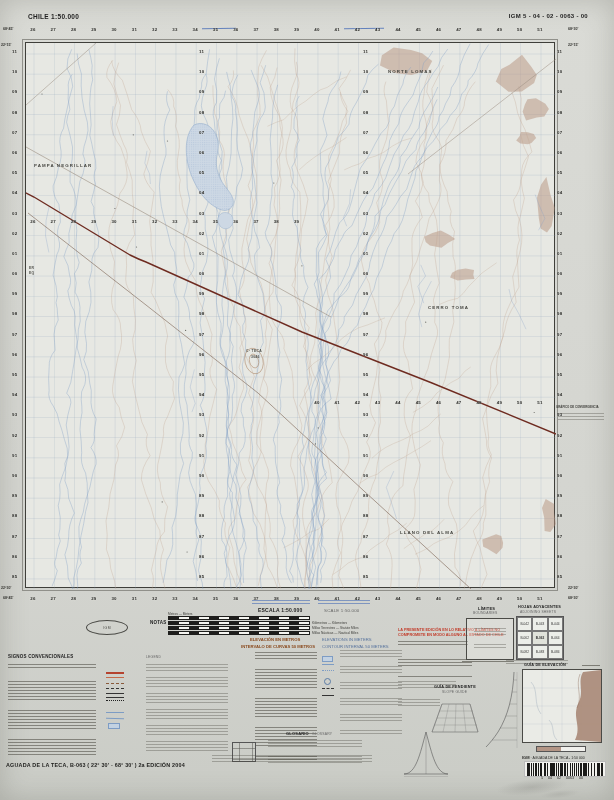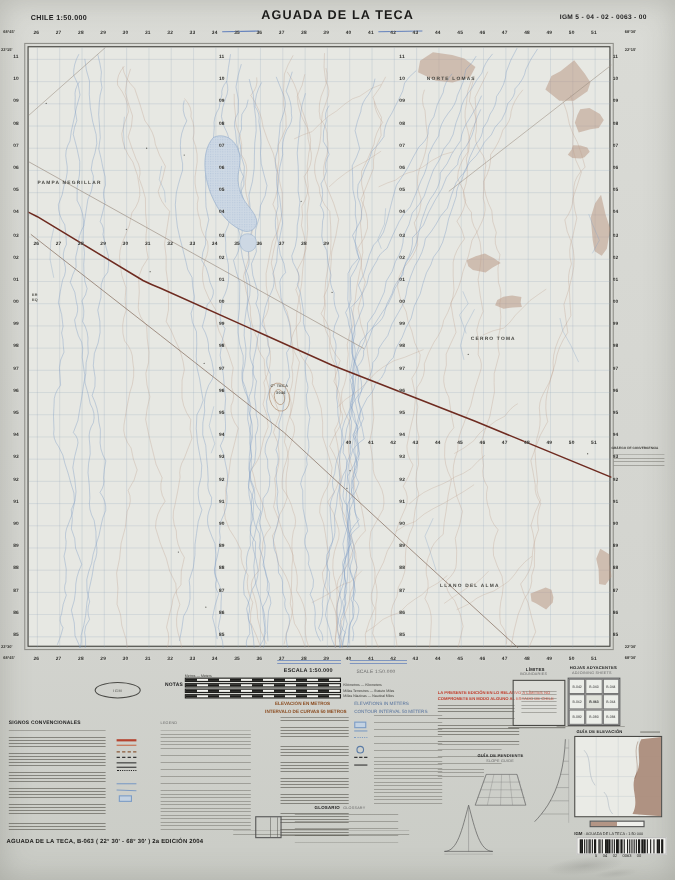"AGUADA DE LA TECA" span.abs { html: <span>AGUADA DE LA TECA</span> -> none }
